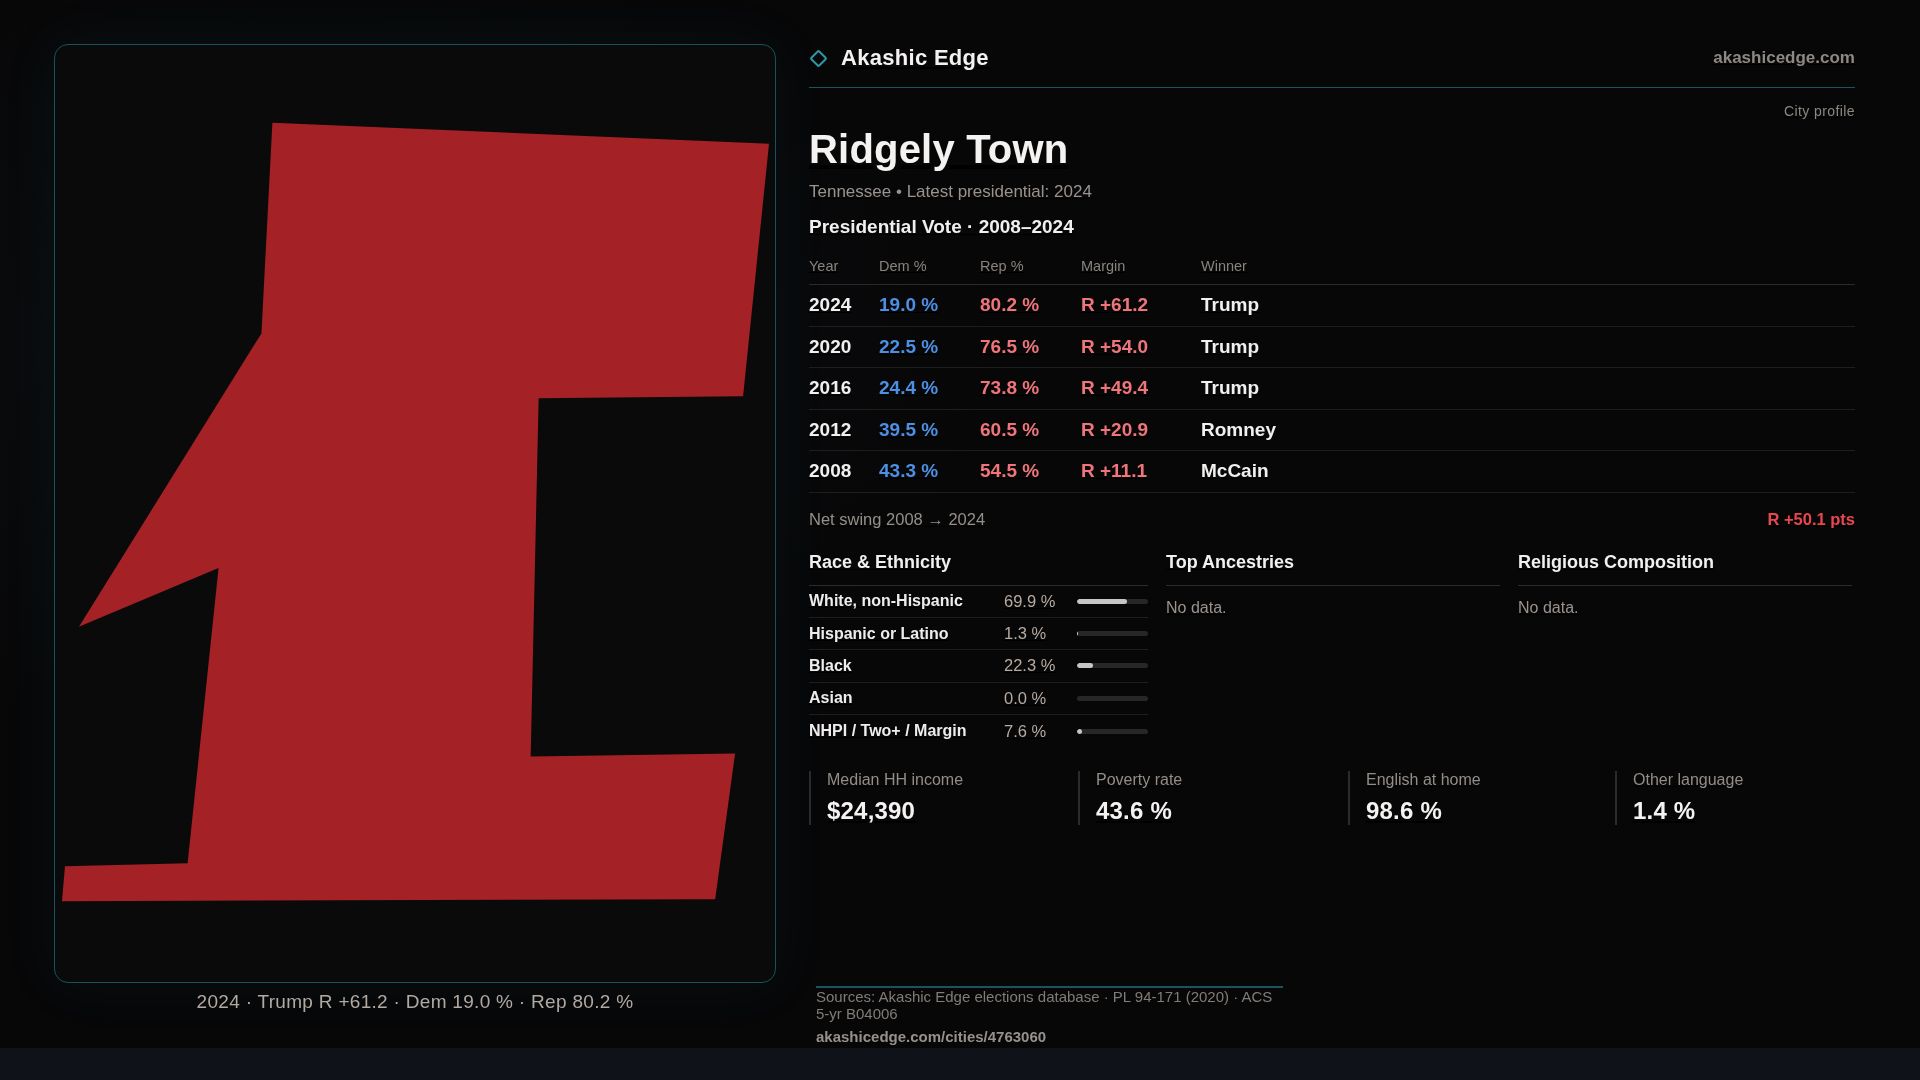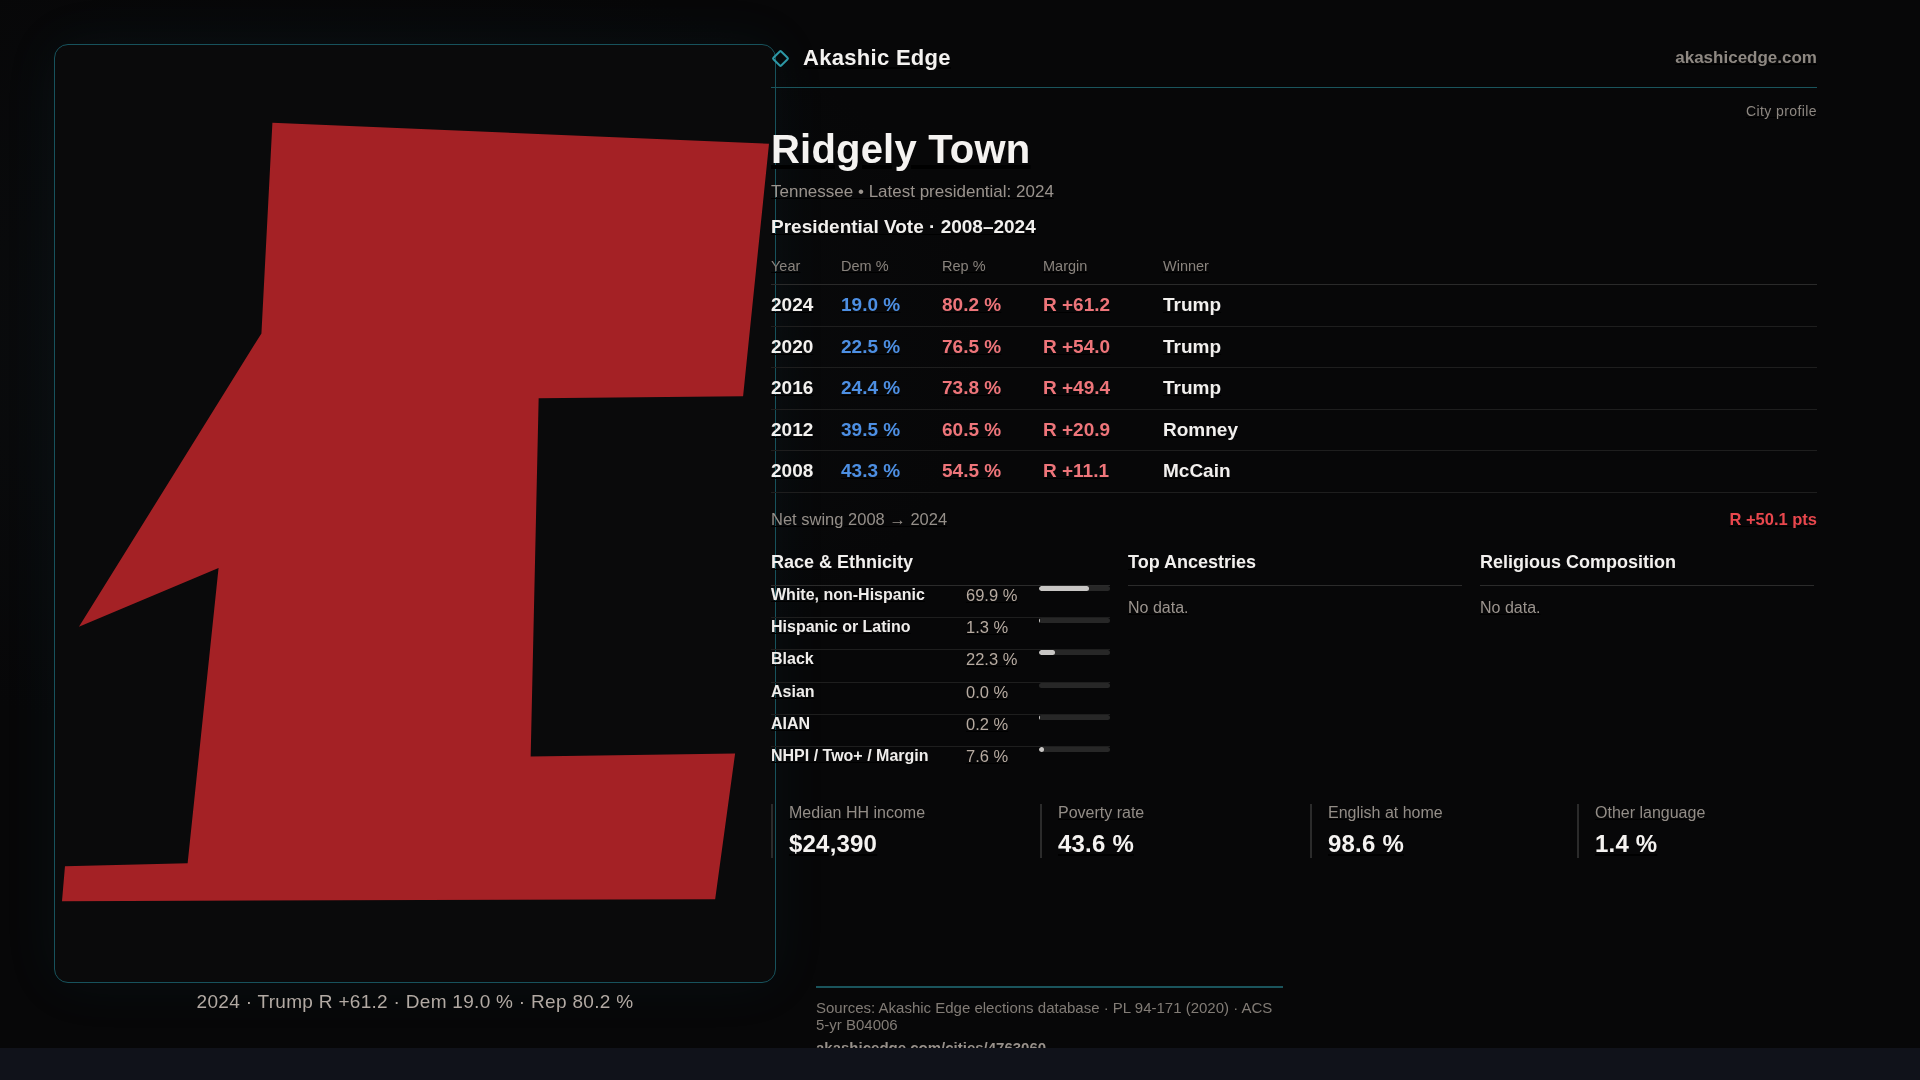"Akashic Edge" .content { left: 771px -> 809px }
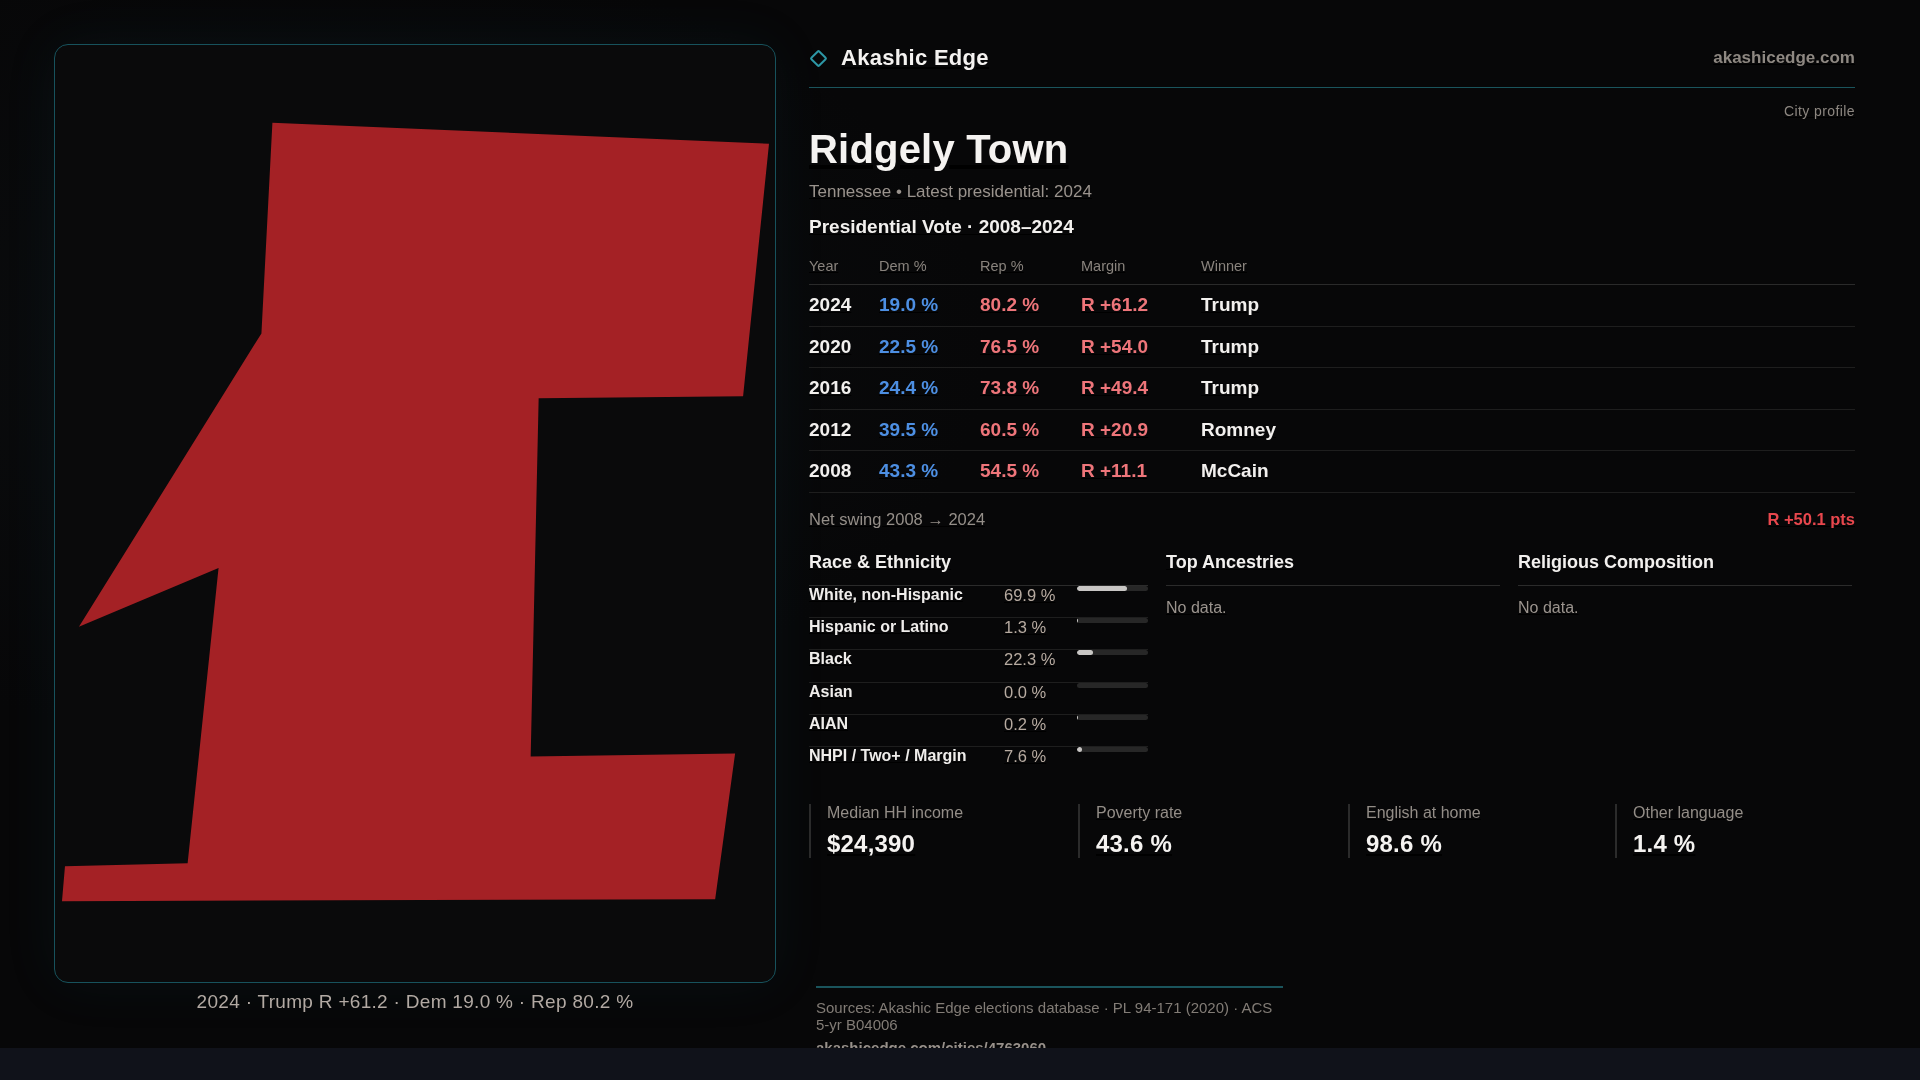"White, non-Hispanic" .rrow { align-items: flex-start -> center }
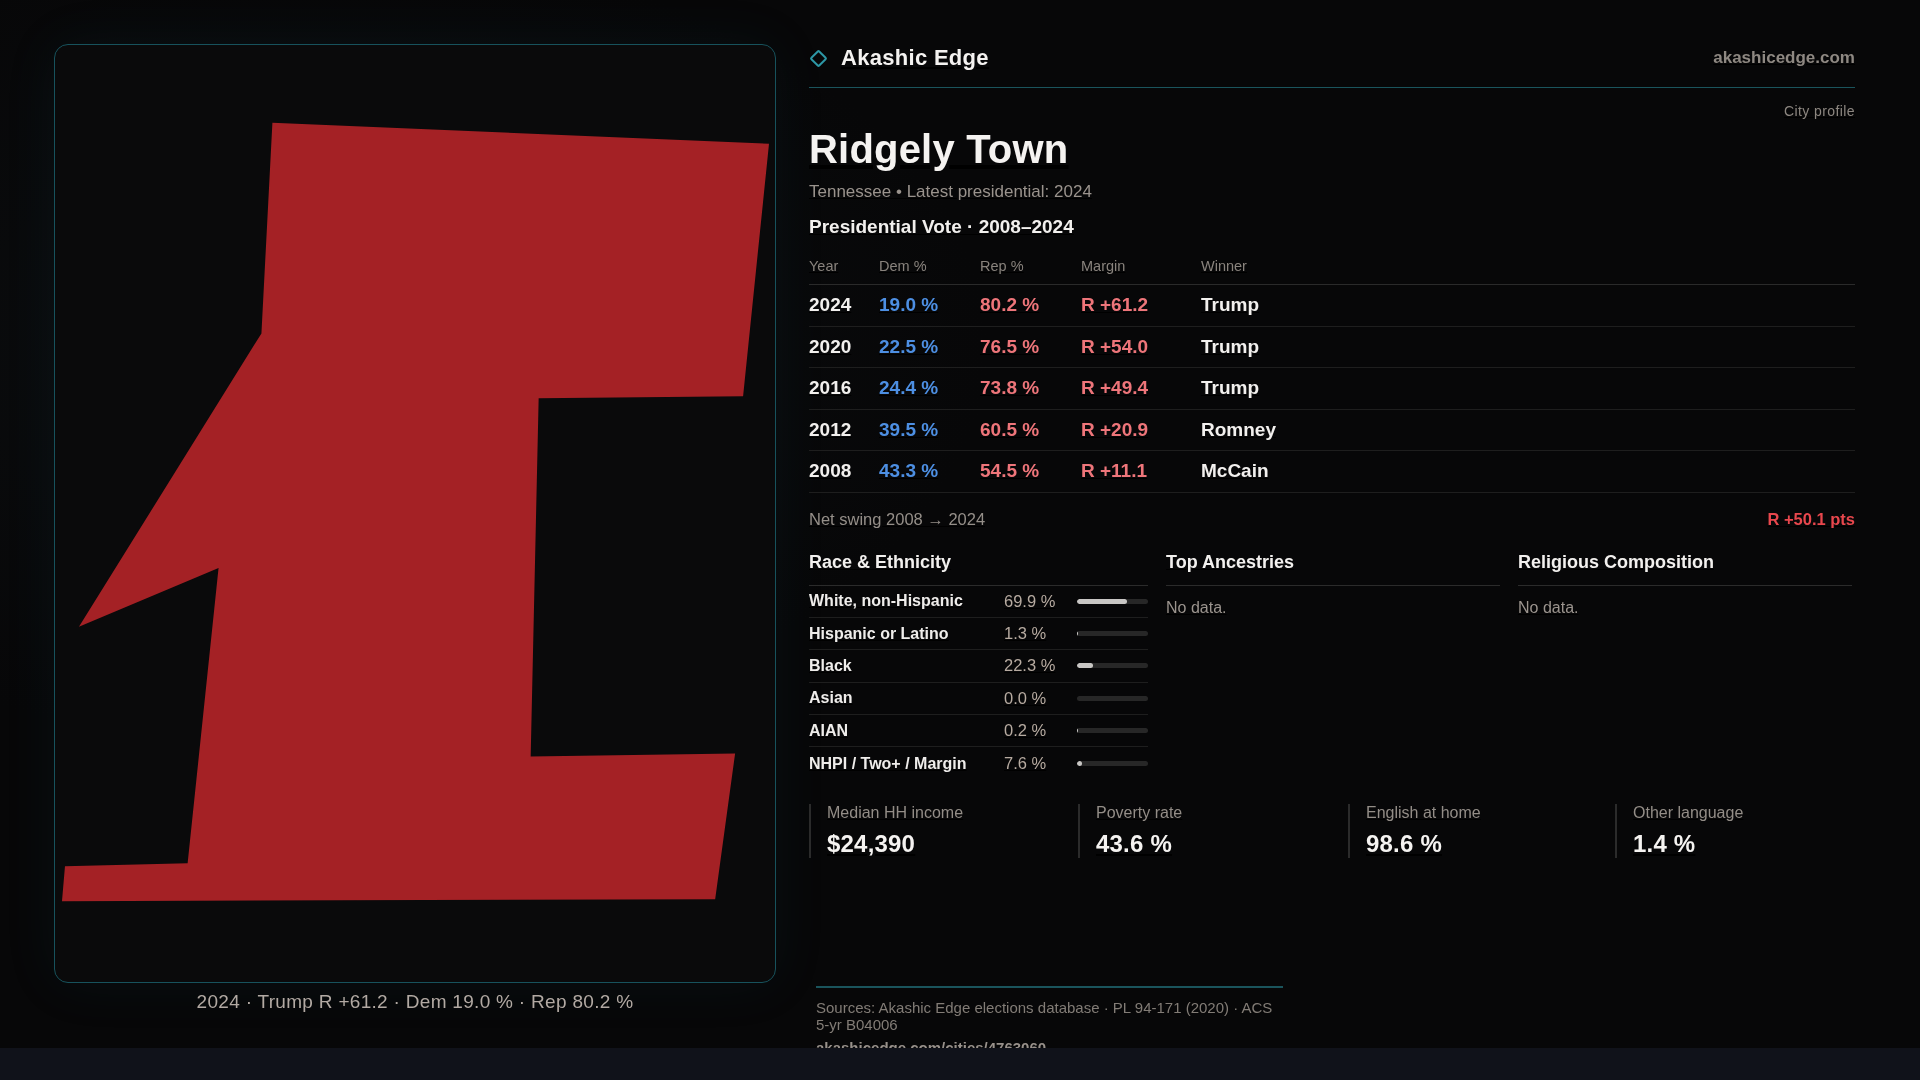"AIAN" div.rrow { html: <div> <span>AIAN</span> <span>0.2 %</span> <span> <span></span> </span> </div> -> none }
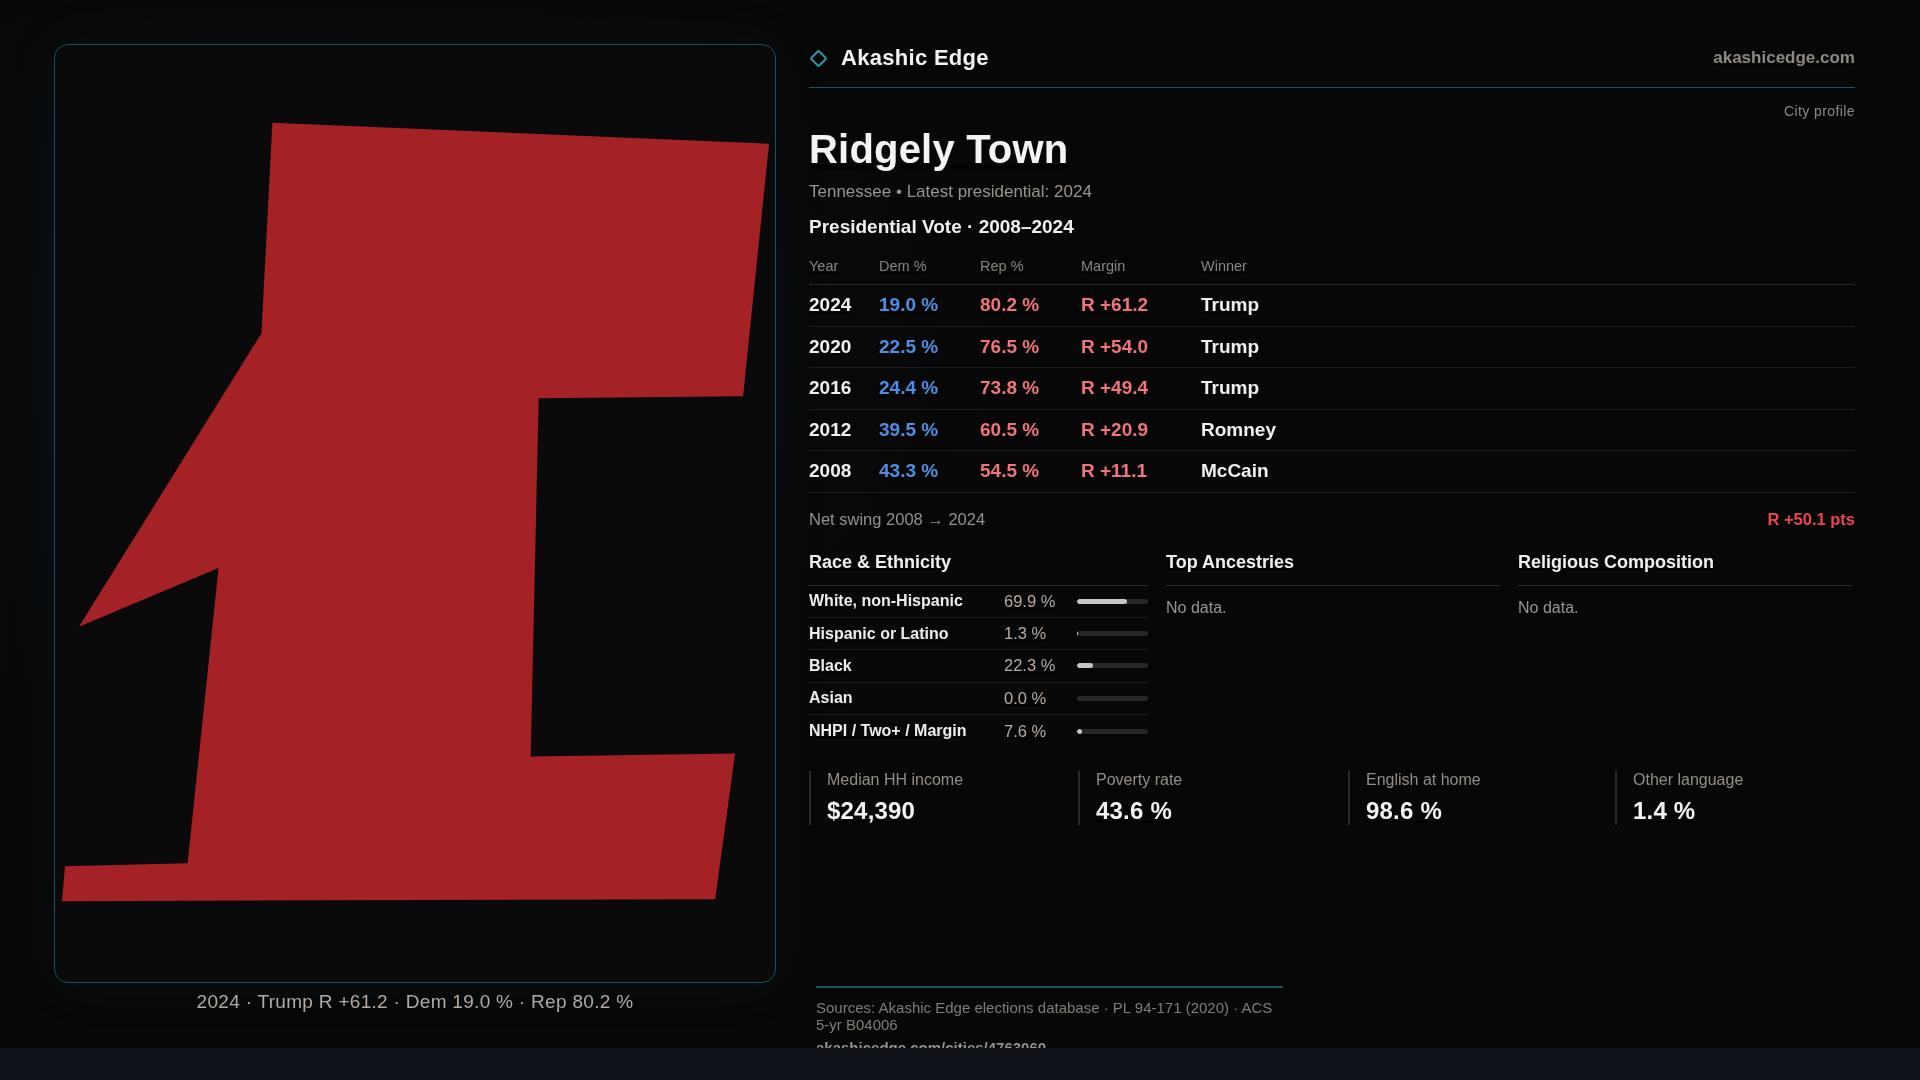"Sources: Akashic Edge elections database" .footer { padding-top: 11px -> none }
